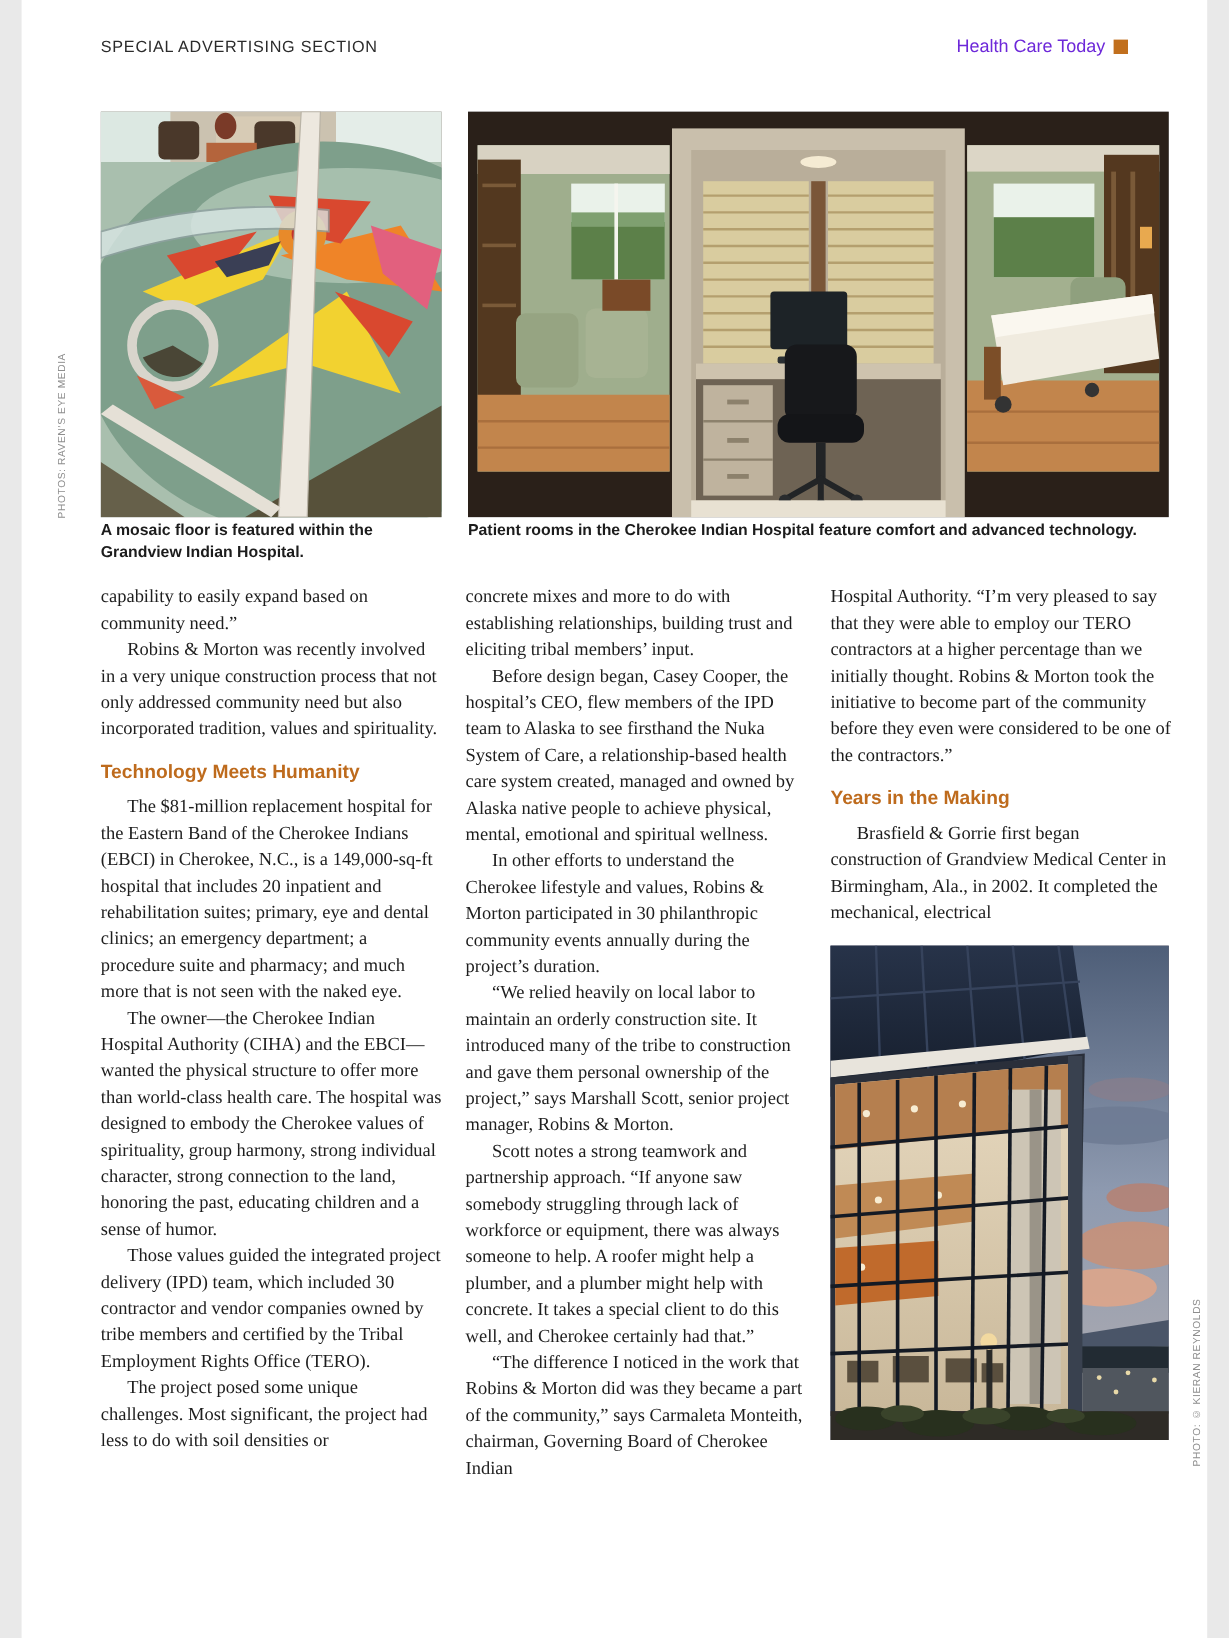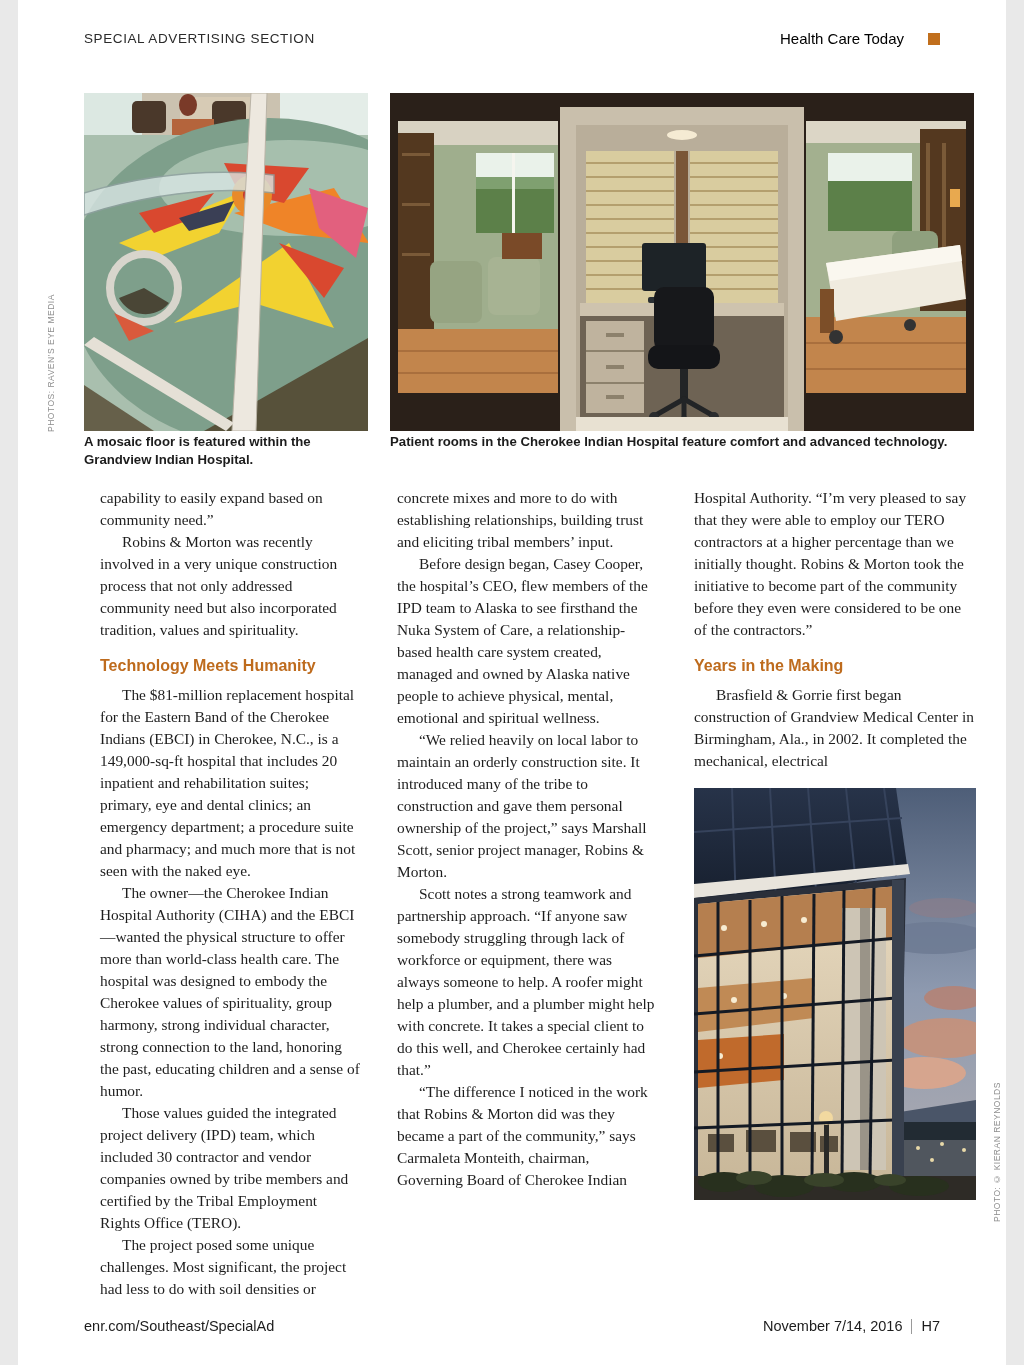"Health Care Today" .hdr-right { color: #000000 -> #6d28d9; gap: 24px -> 7px }
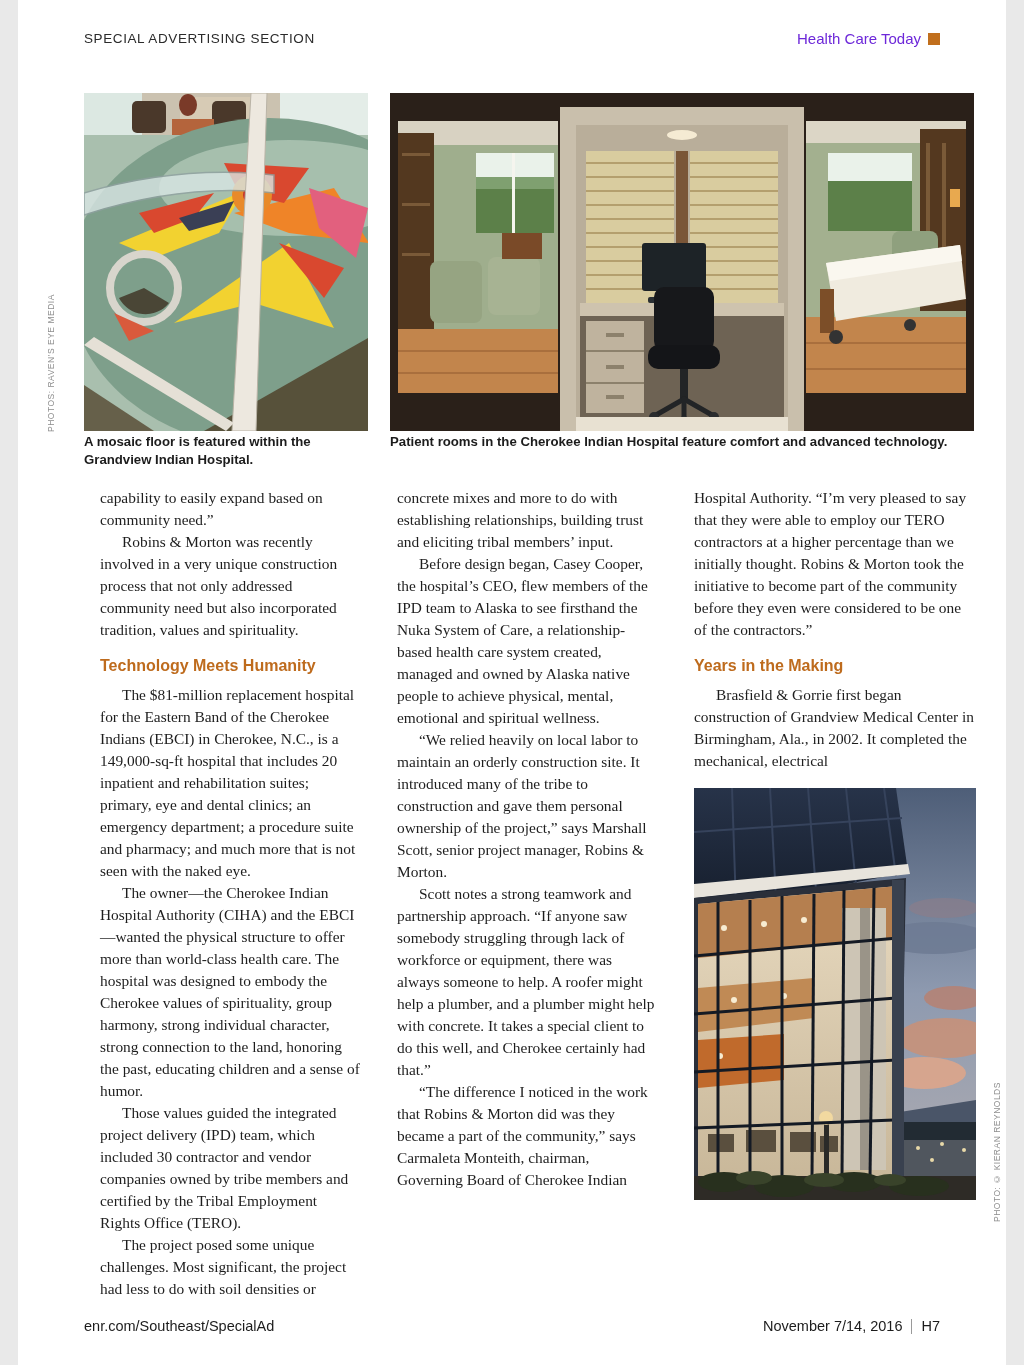"capability to easily expand based" .col { margin-left: 16px -> none }
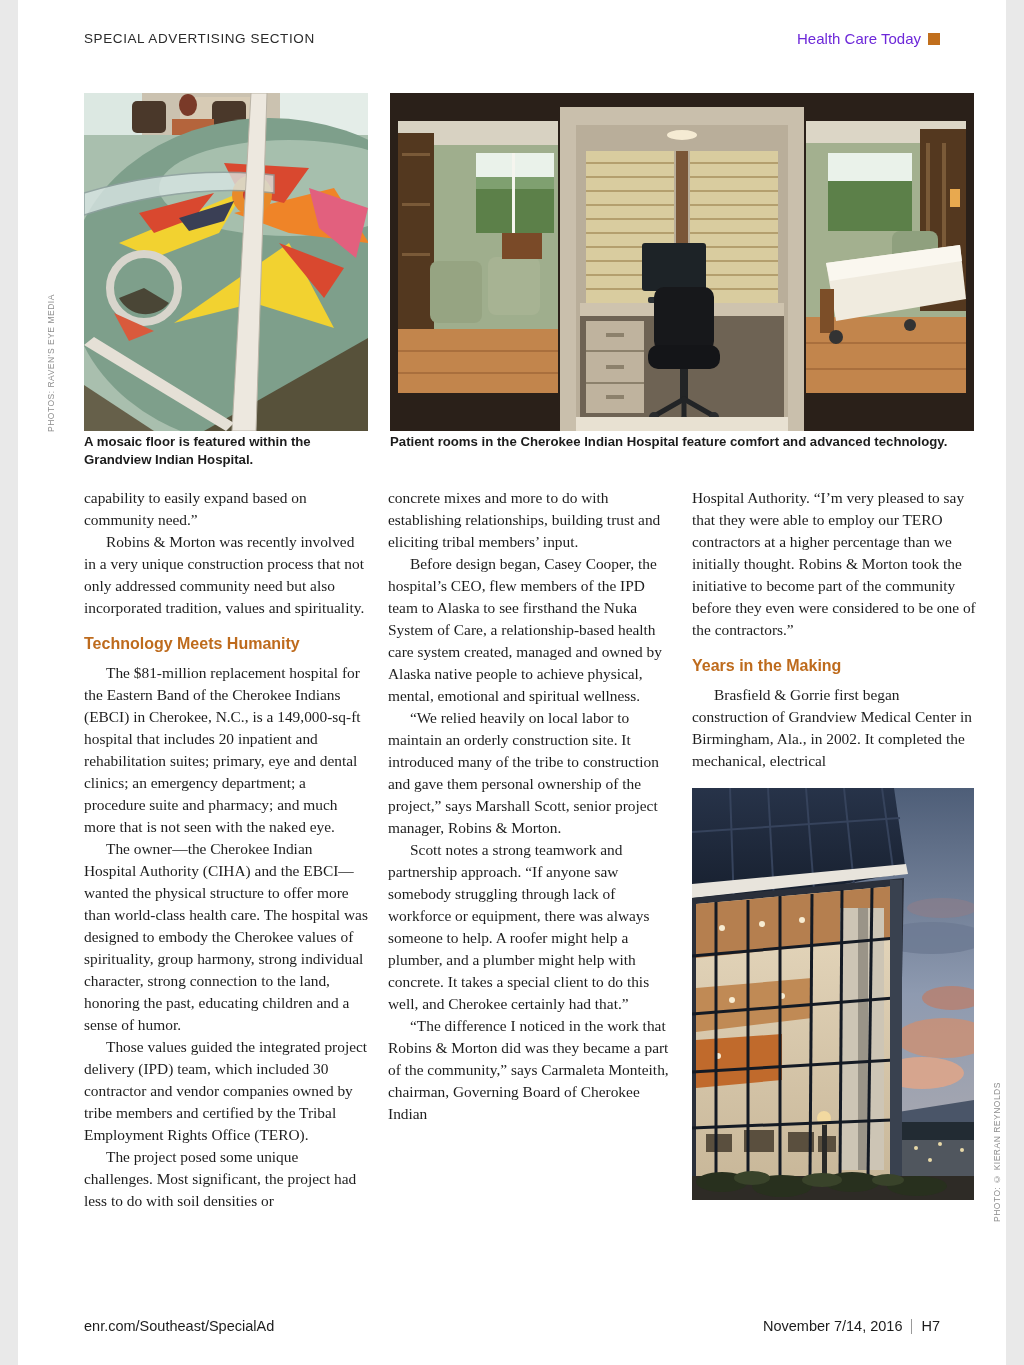"In other efforts to understand" p { html: none -> <p>In other efforts to understand the Cherokee lifestyle and values, Robins &amp; Morton participated in 30 philanthropic community events annually during the project’s duration.</p> }
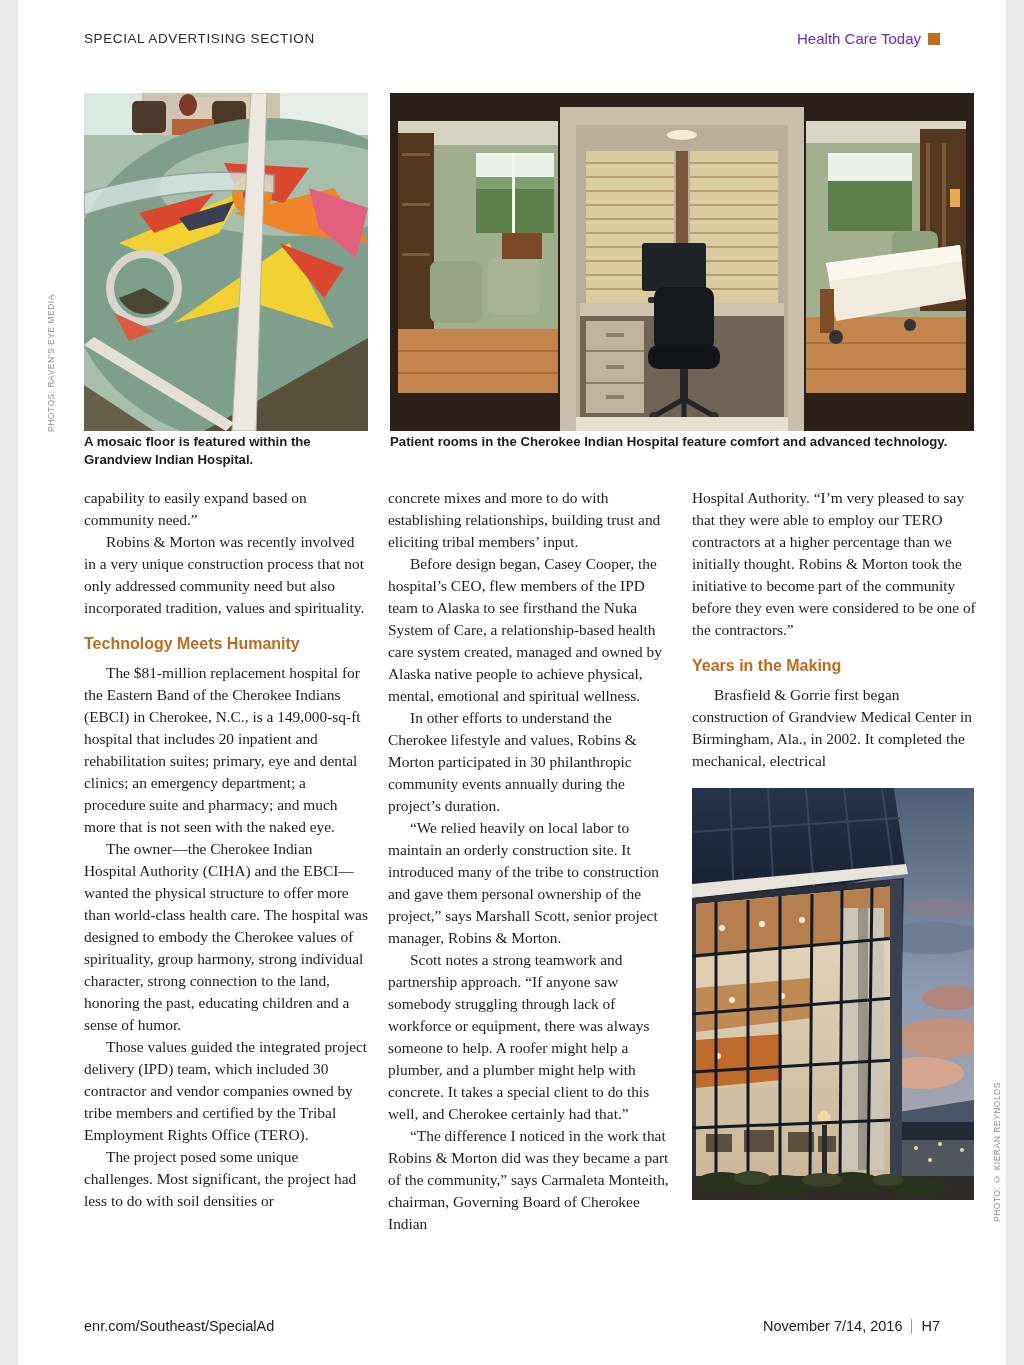"enr.com/Southeast/SpecialAd" div.ftr { html: <div> <span>enr.com/Southeast/SpecialAd</span> <span> <span>November 7/14, 2016</span> <span></span> <span>H7</span> </span> </div> -> none }
